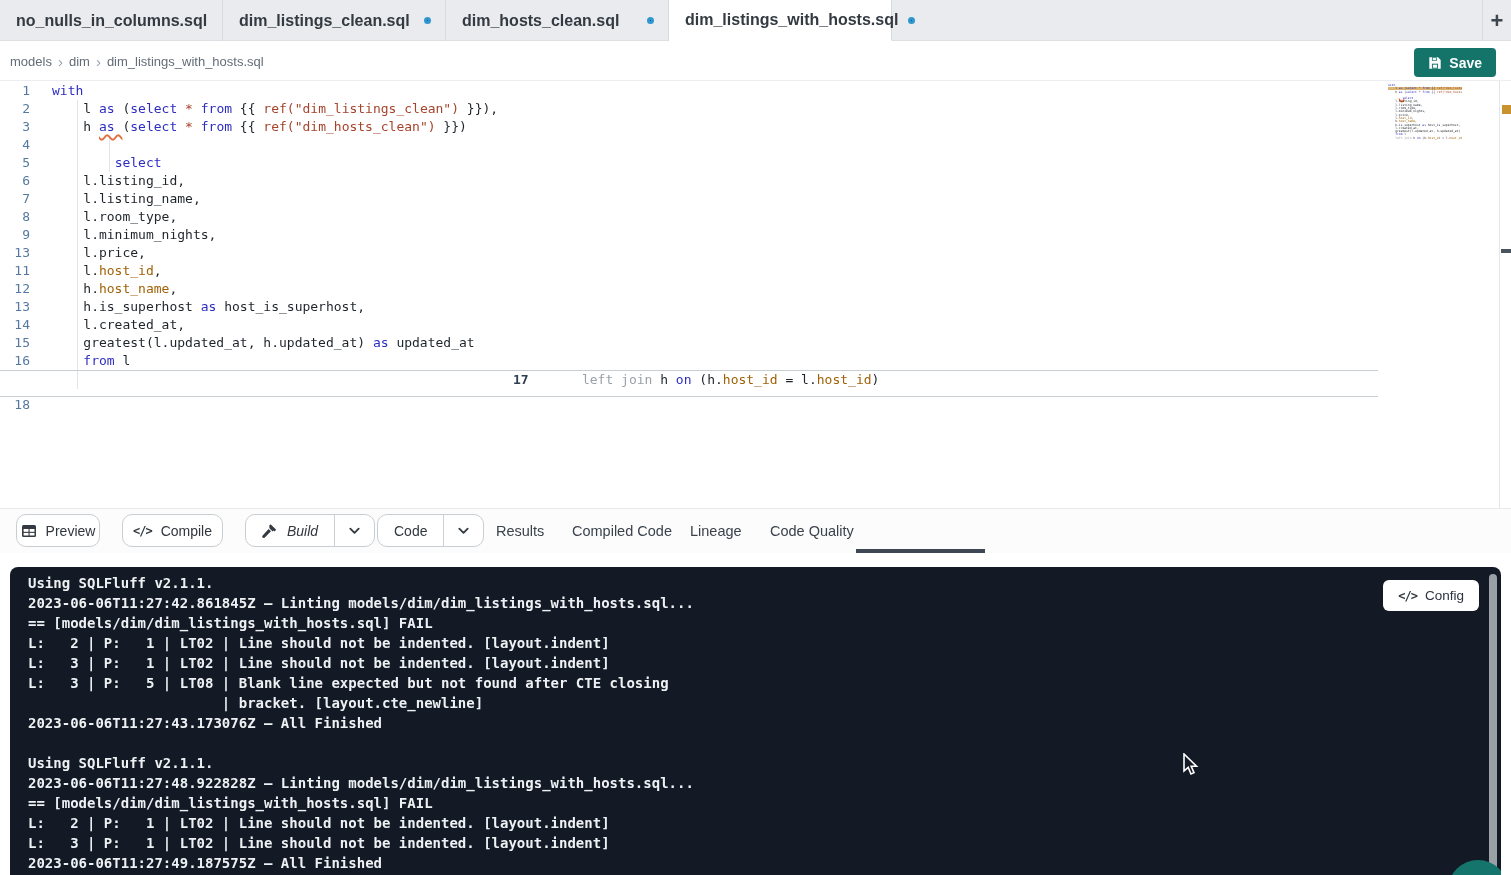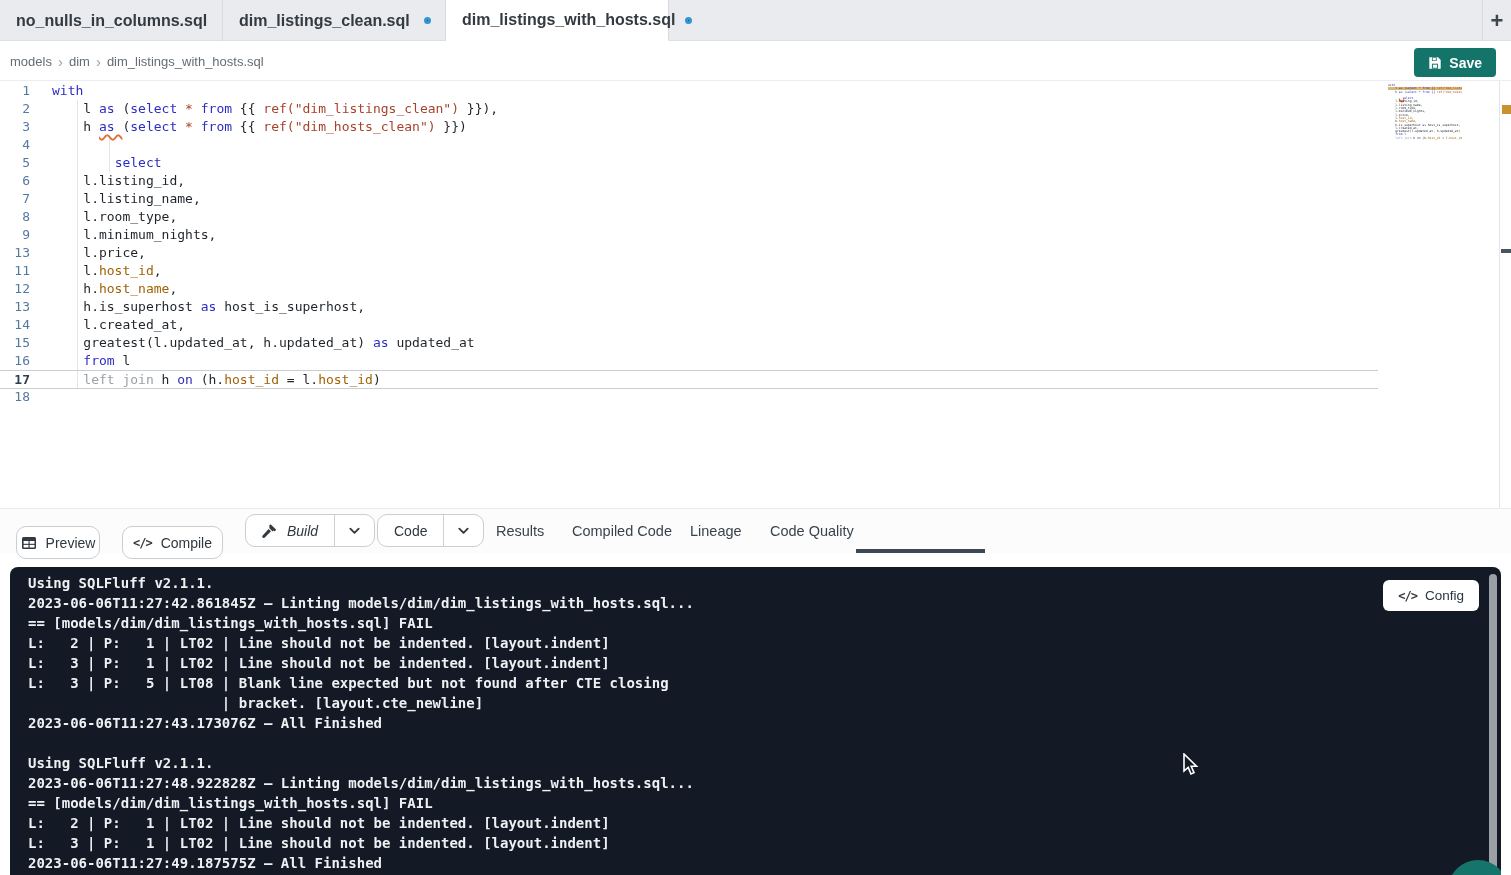"dim_hosts_clean.sql" div.tab { html: none -> <div> <span>dim_hosts_clean.sql</span> <span></span> </div> }
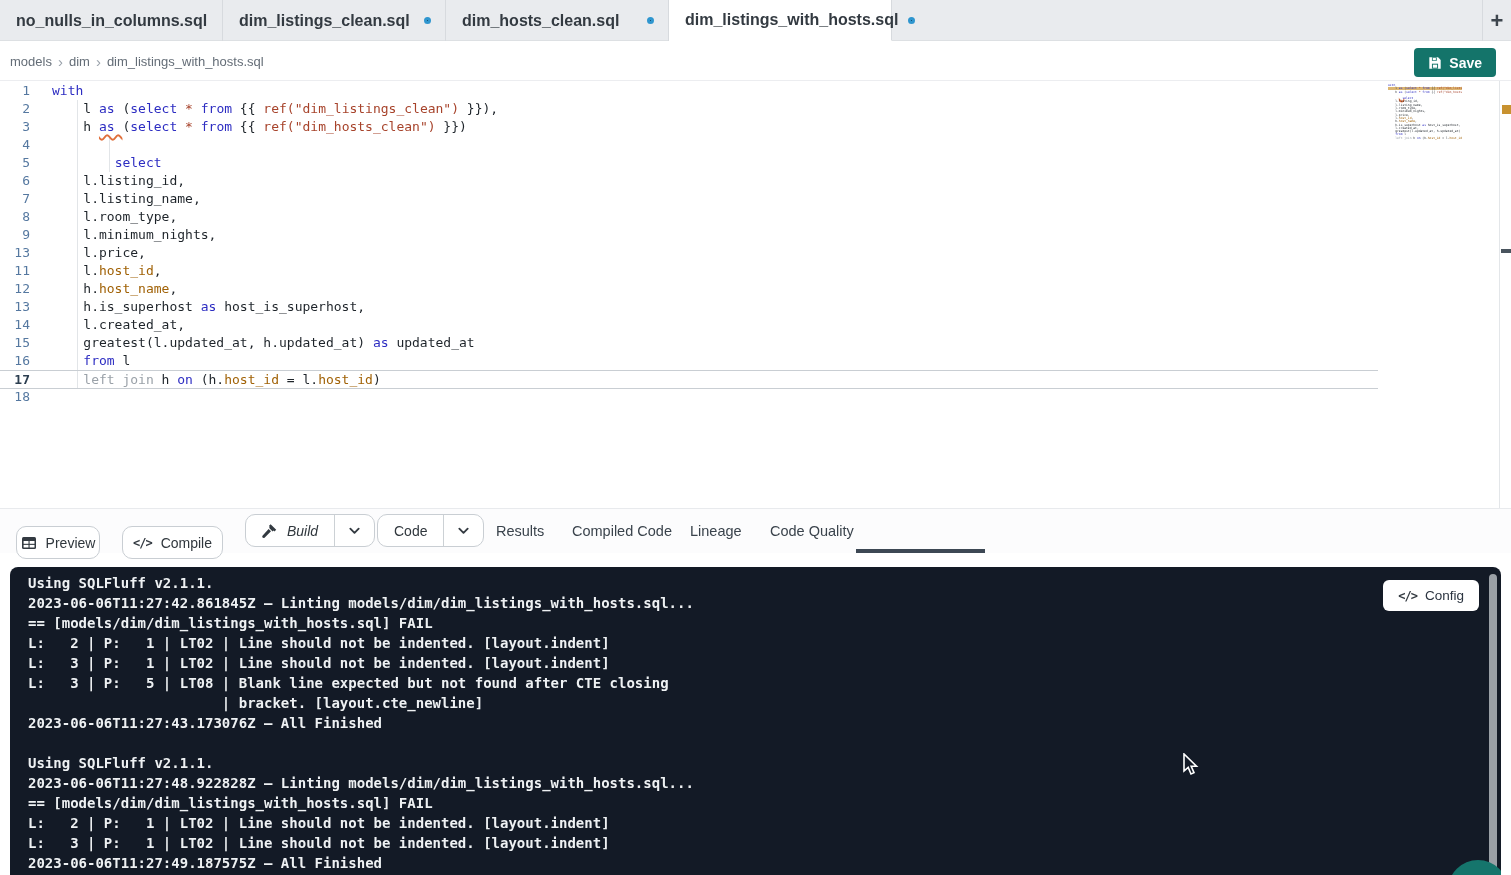"17" .code-row.active { height: 19px -> 27px; justify-content: none -> center }
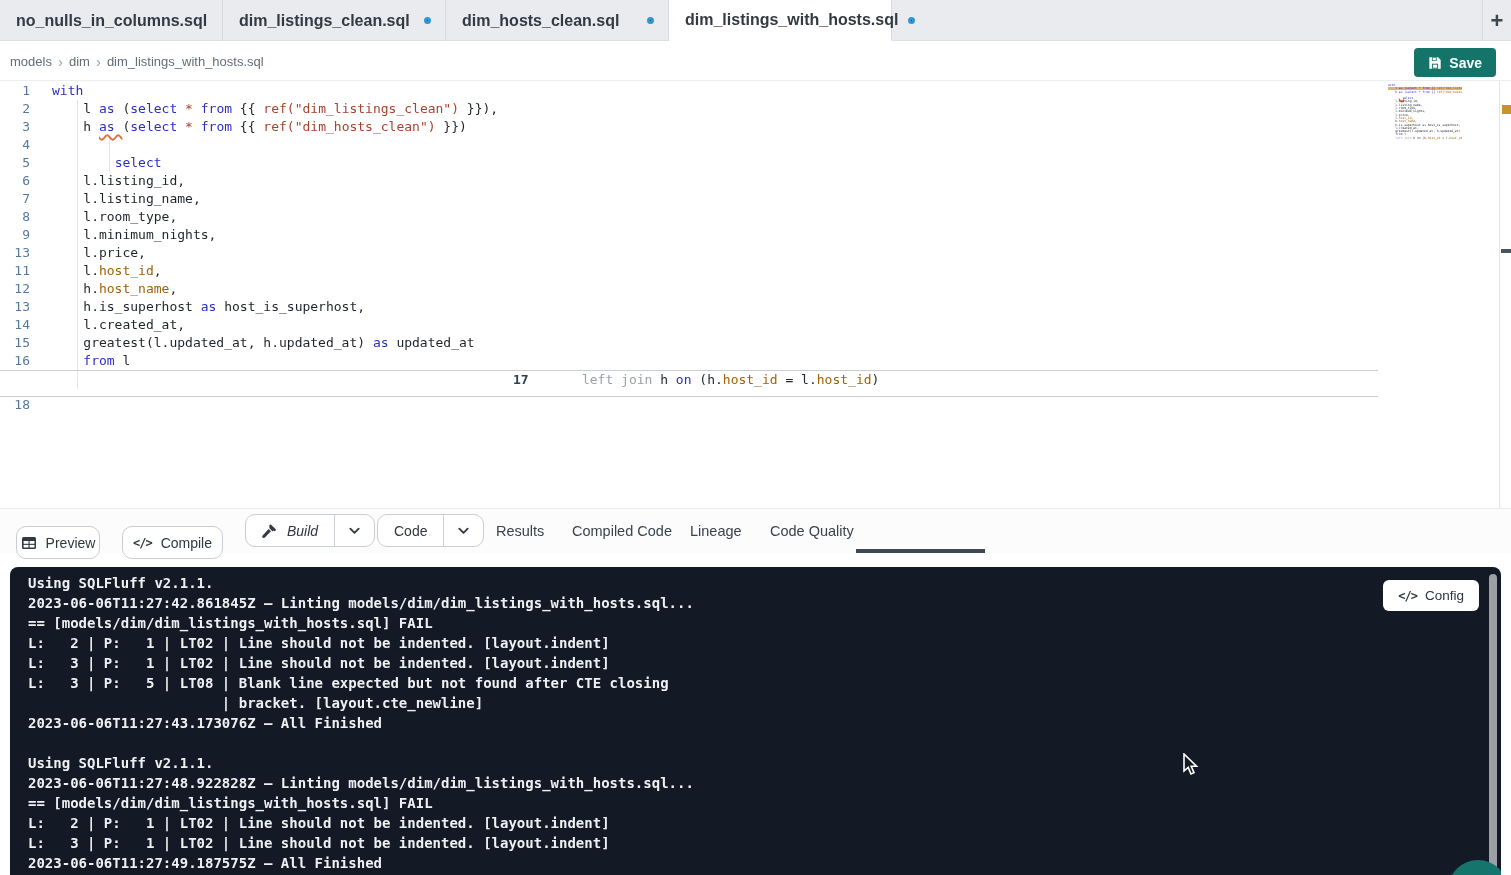"Preview" .btn { margin-top: 12px -> none }
